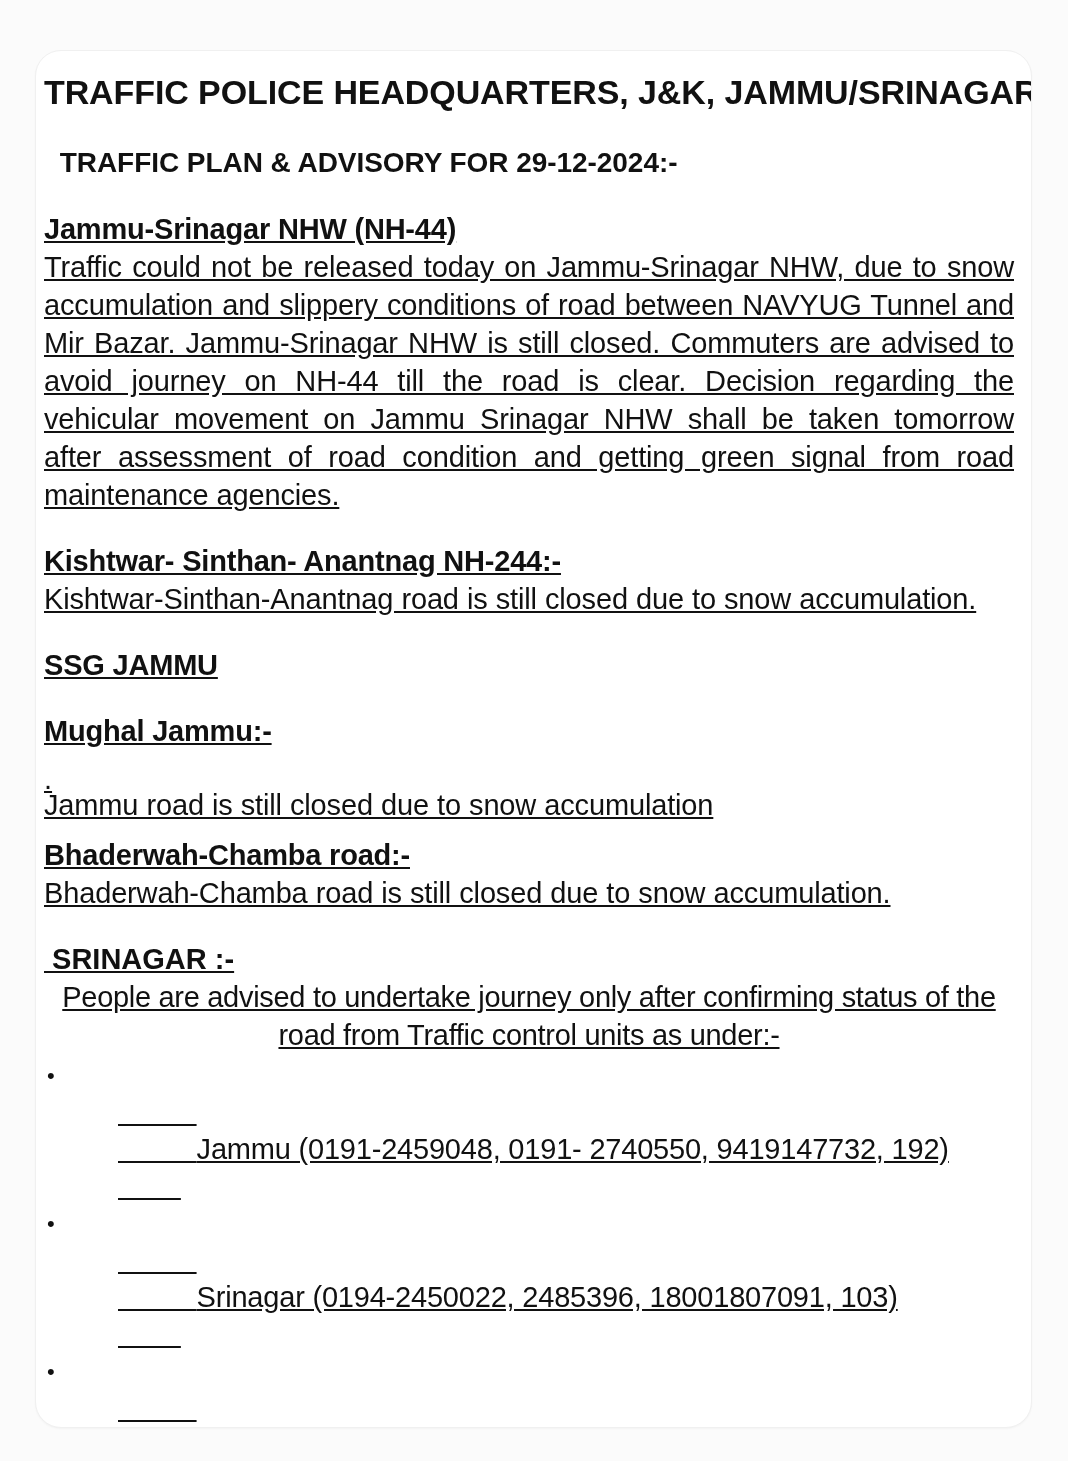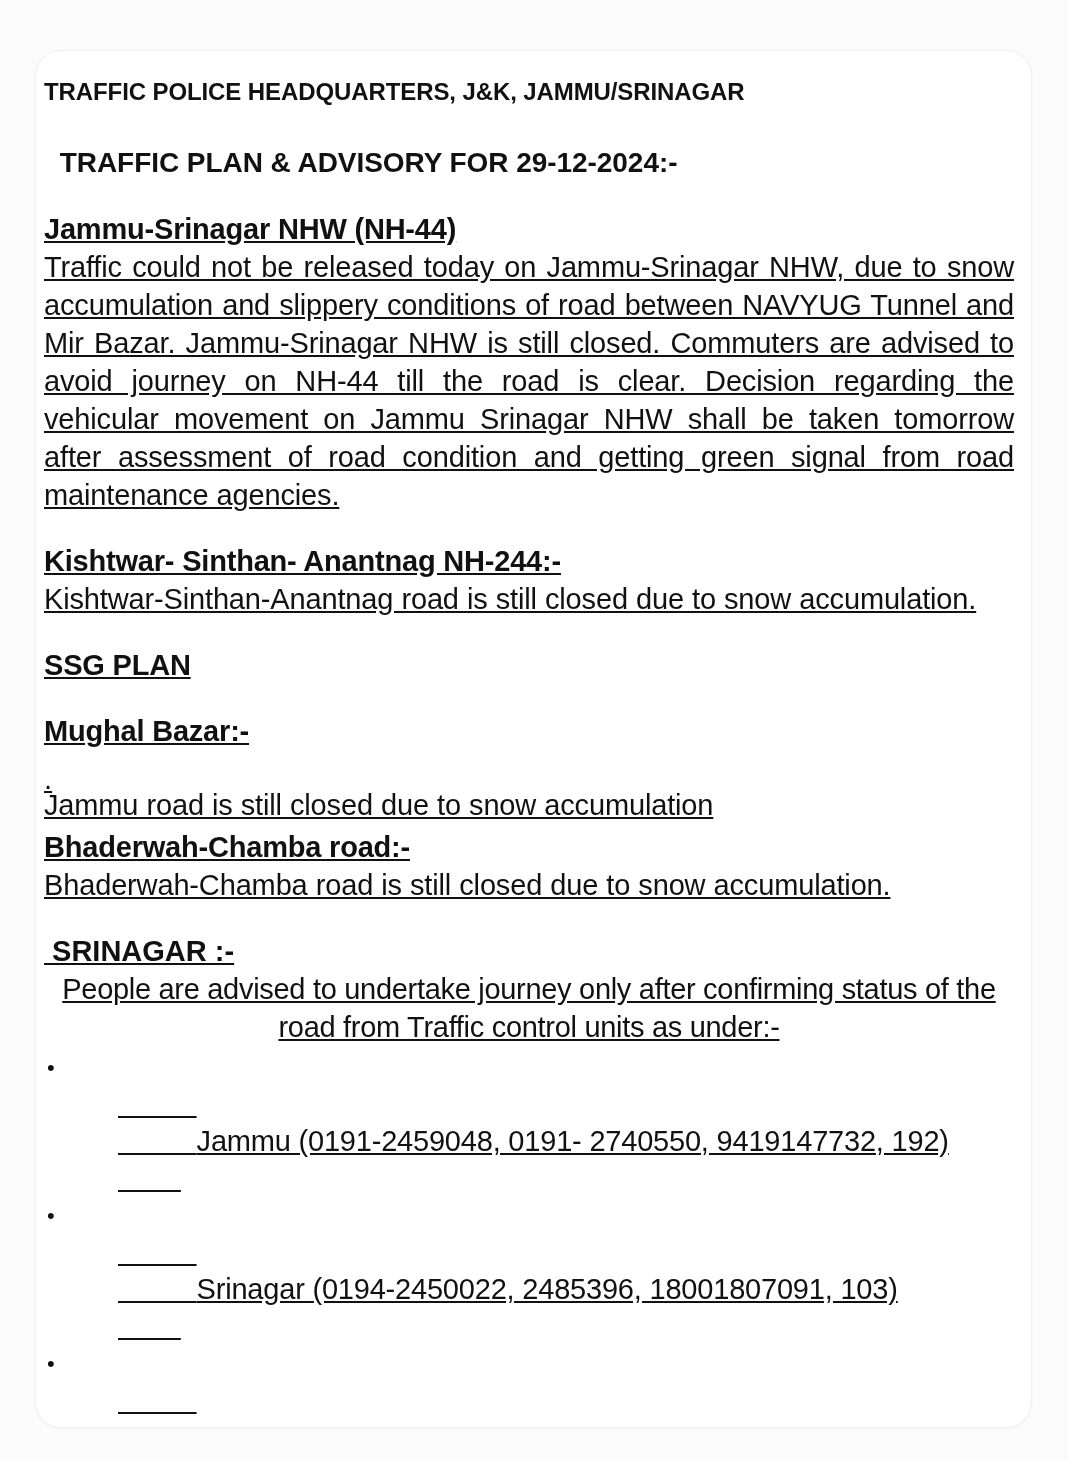"TRAFFIC POLICE HEADQUARTERS, J&K," .doc-title { font-size: 24px -> 34px }
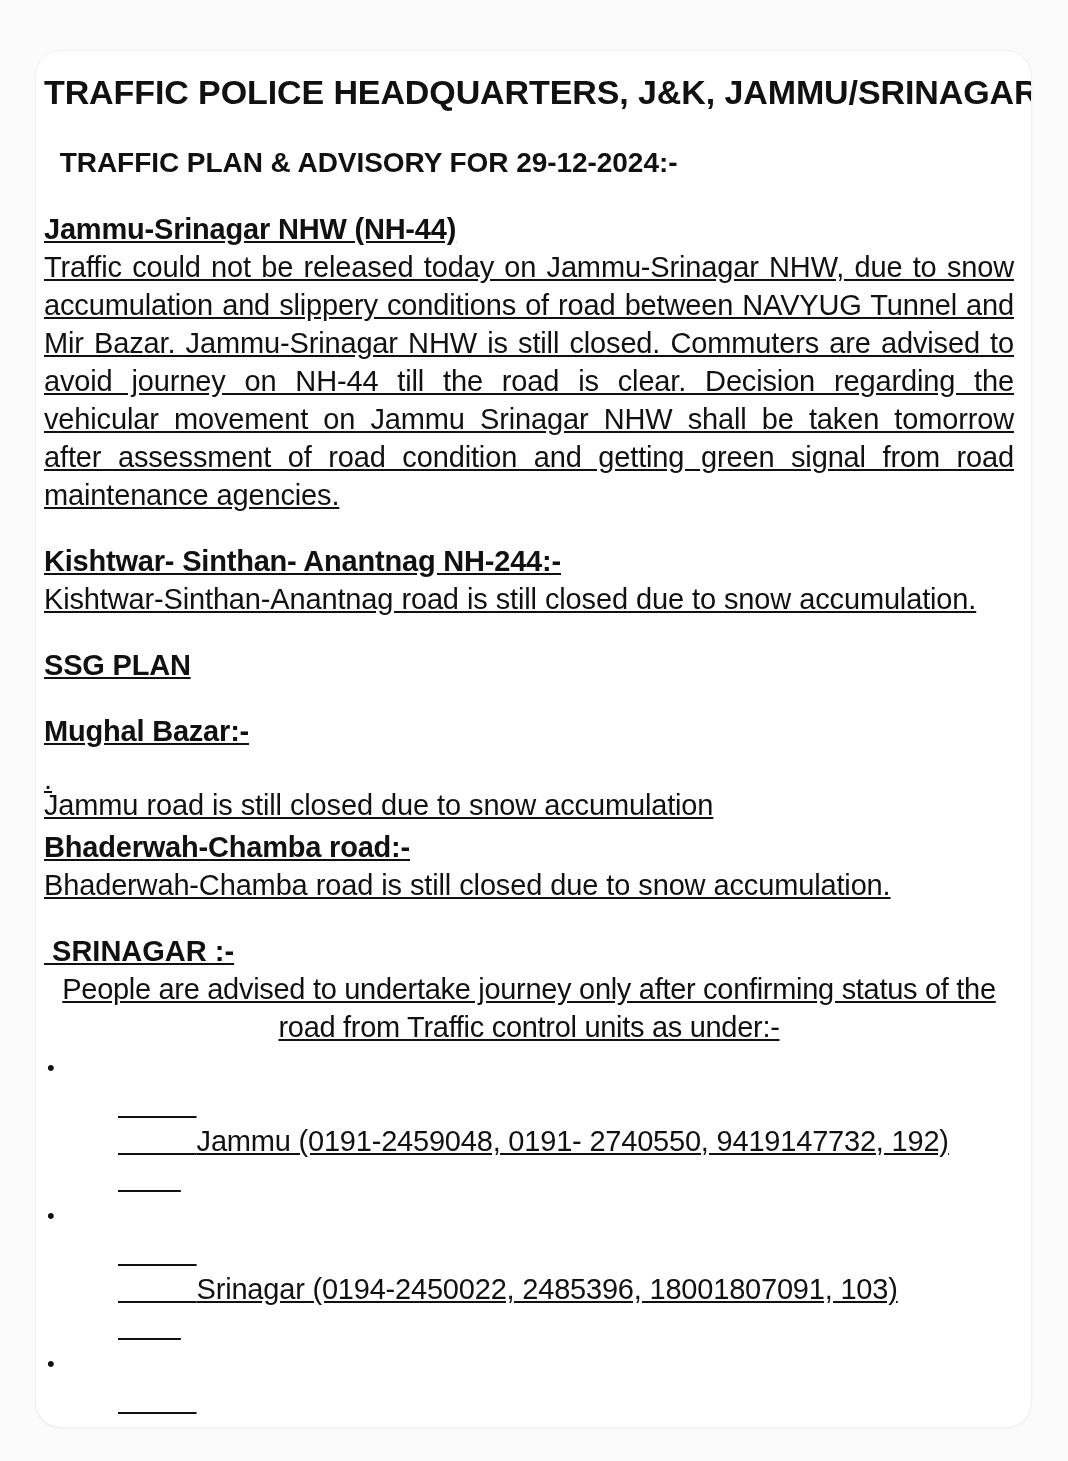"SSG PLAN" div.sec-head { text: PLAN -> JAMMU }
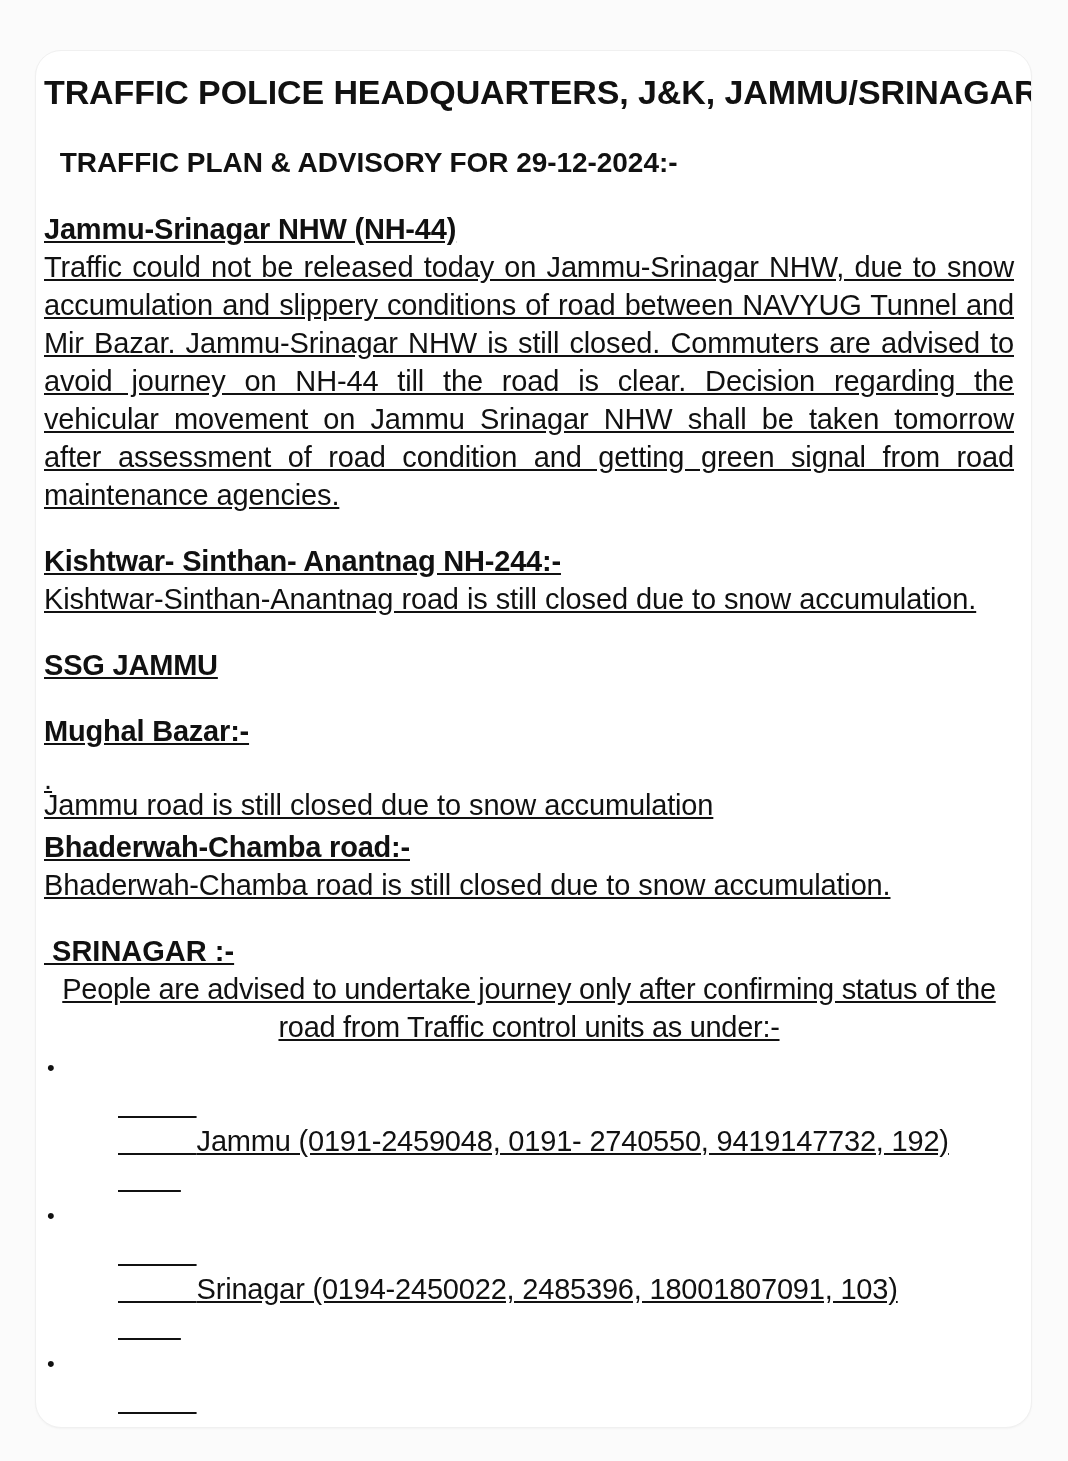"Mughal Bazar:-" div.sec-head { text: Bazar:- -> Jammu:- }
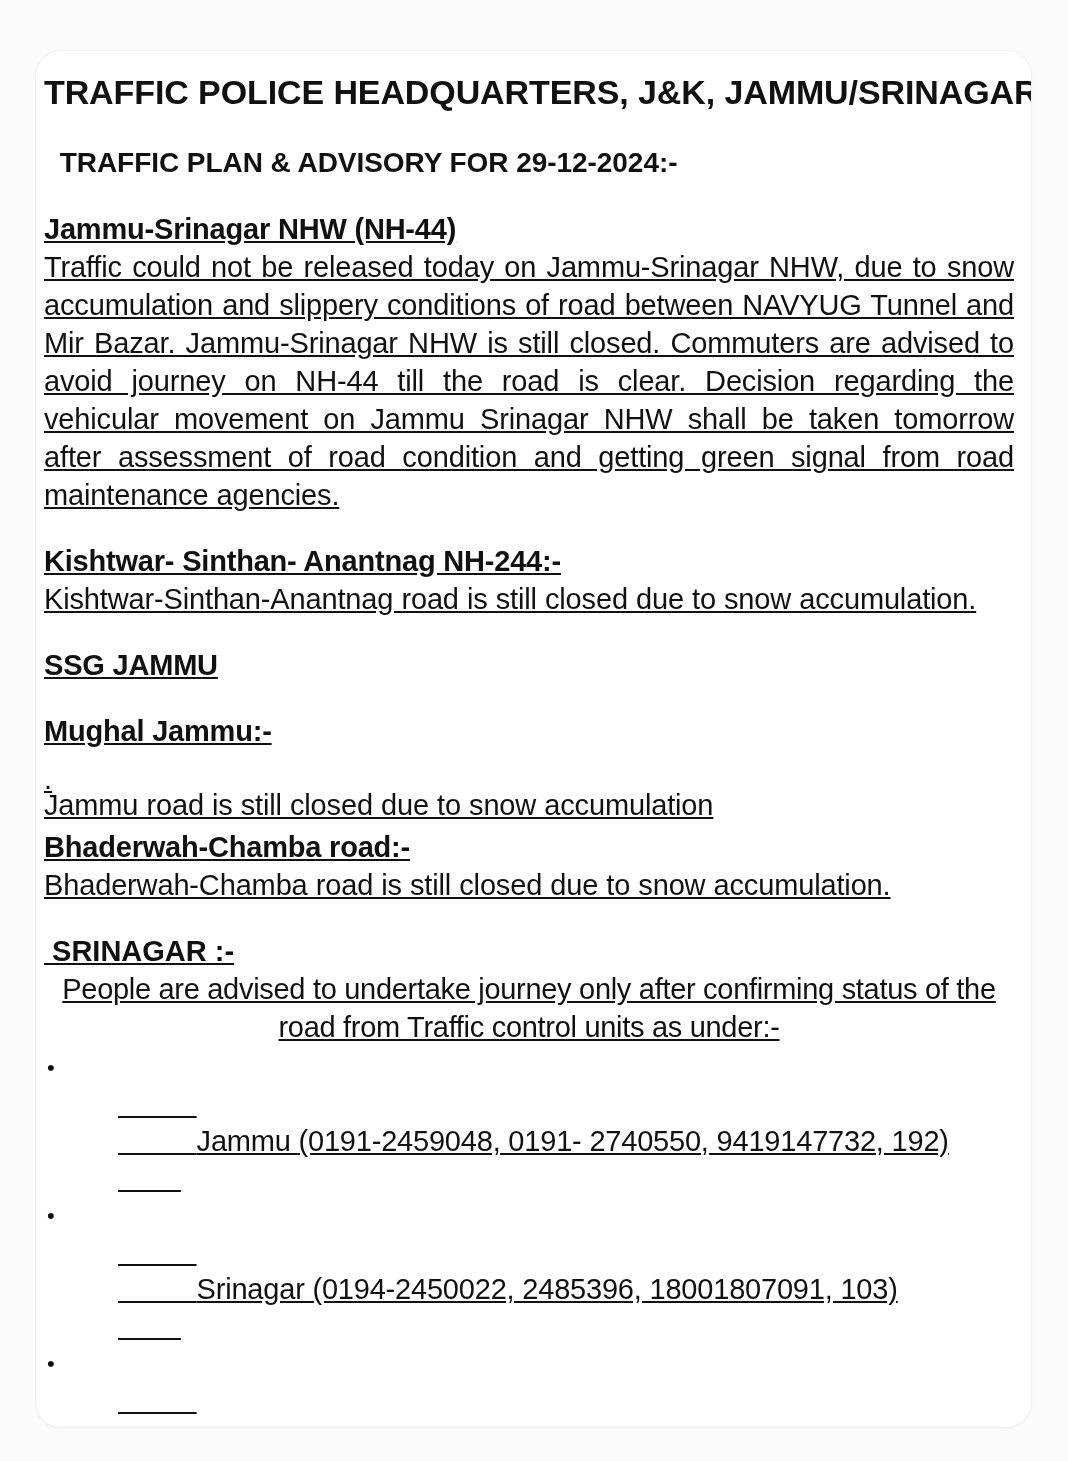"Bhaderwah-Chamba road:-" div.section { margin-top: 4px -> 12px }
